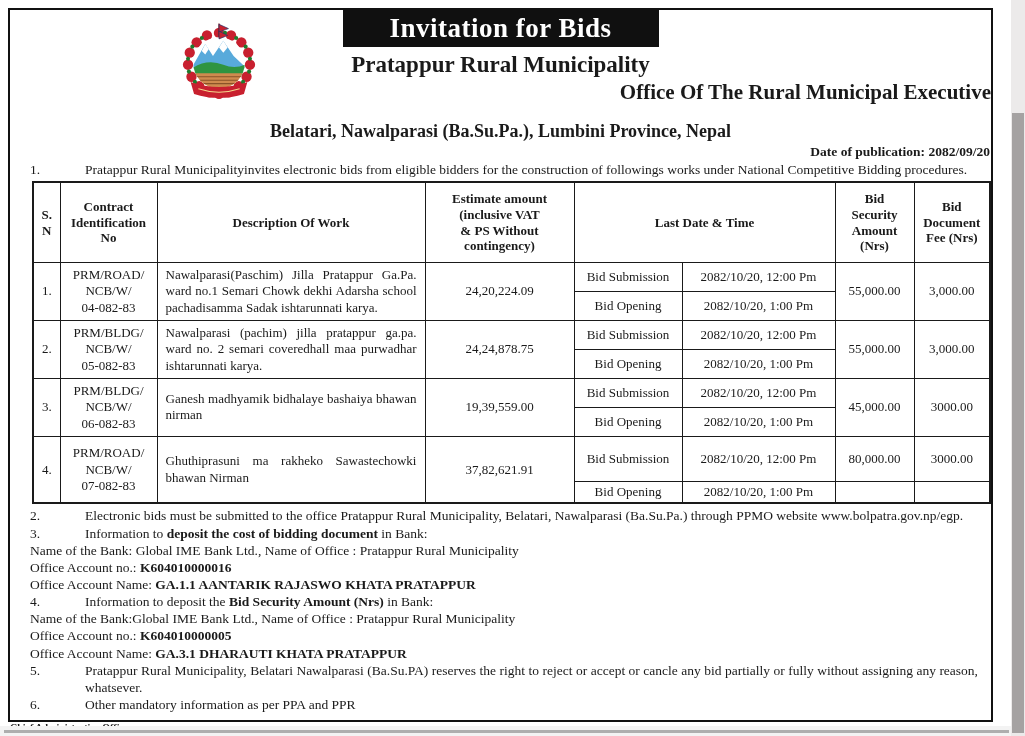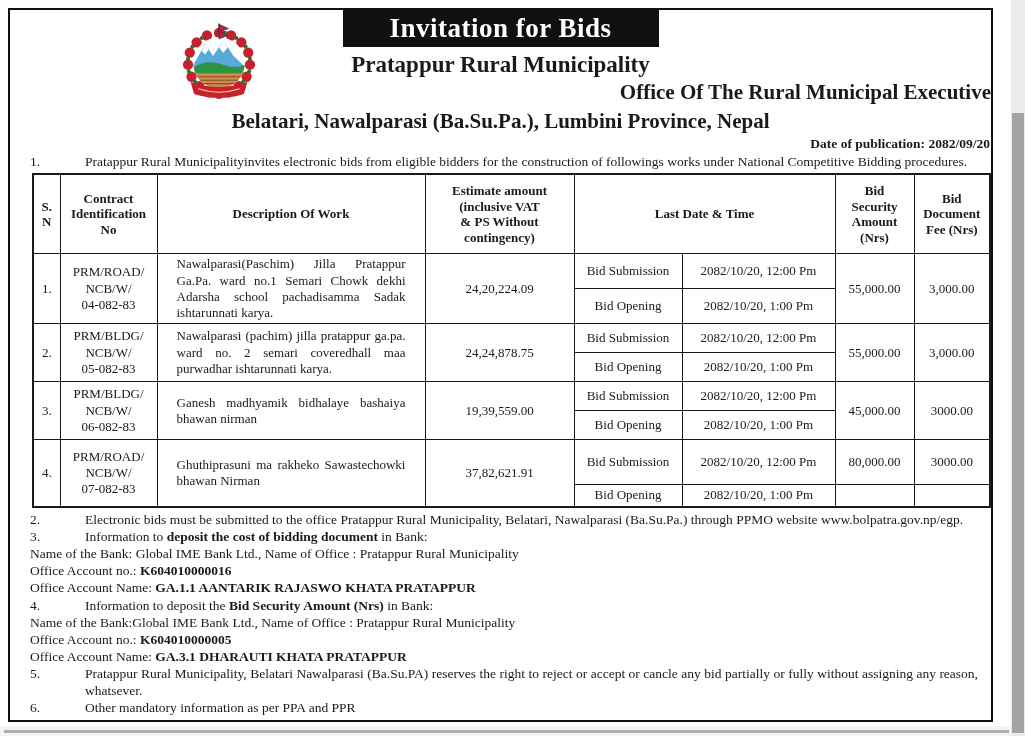"Belatari, Nawalparasi (Ba.Su.Pa.)," .h-addr { font-size: 21px -> 18px; margin-top: 4px -> 16px }
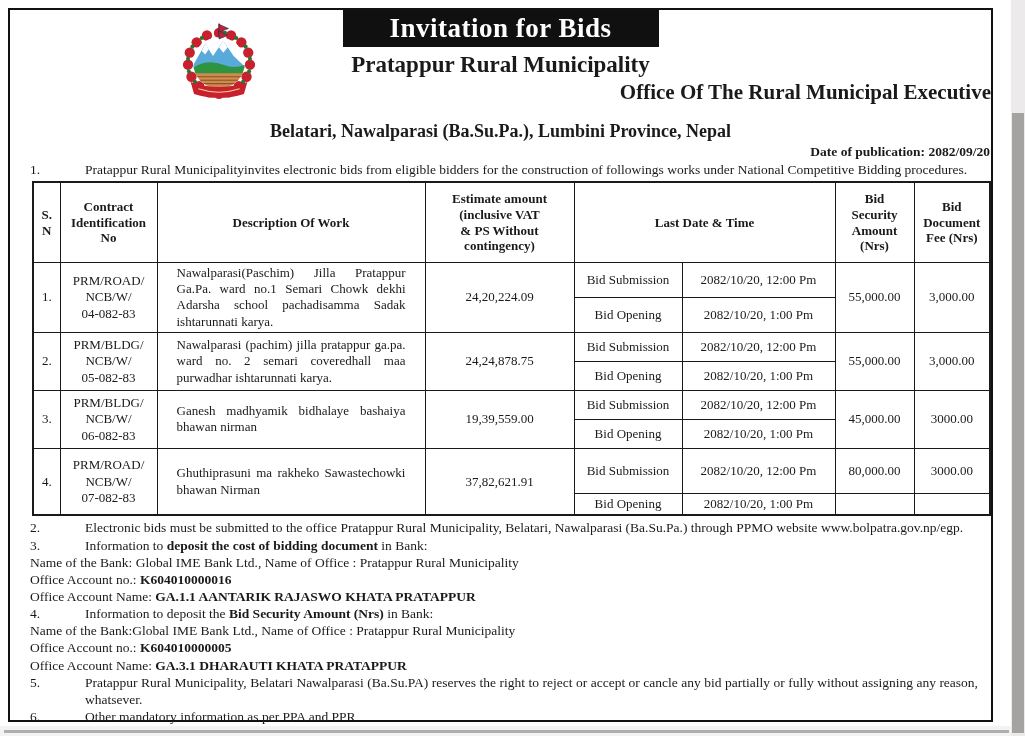"Nawalparasi(Paschim) Jilla Pratappur" td.desc { padding: 2px 19px -> 2px 8px }
